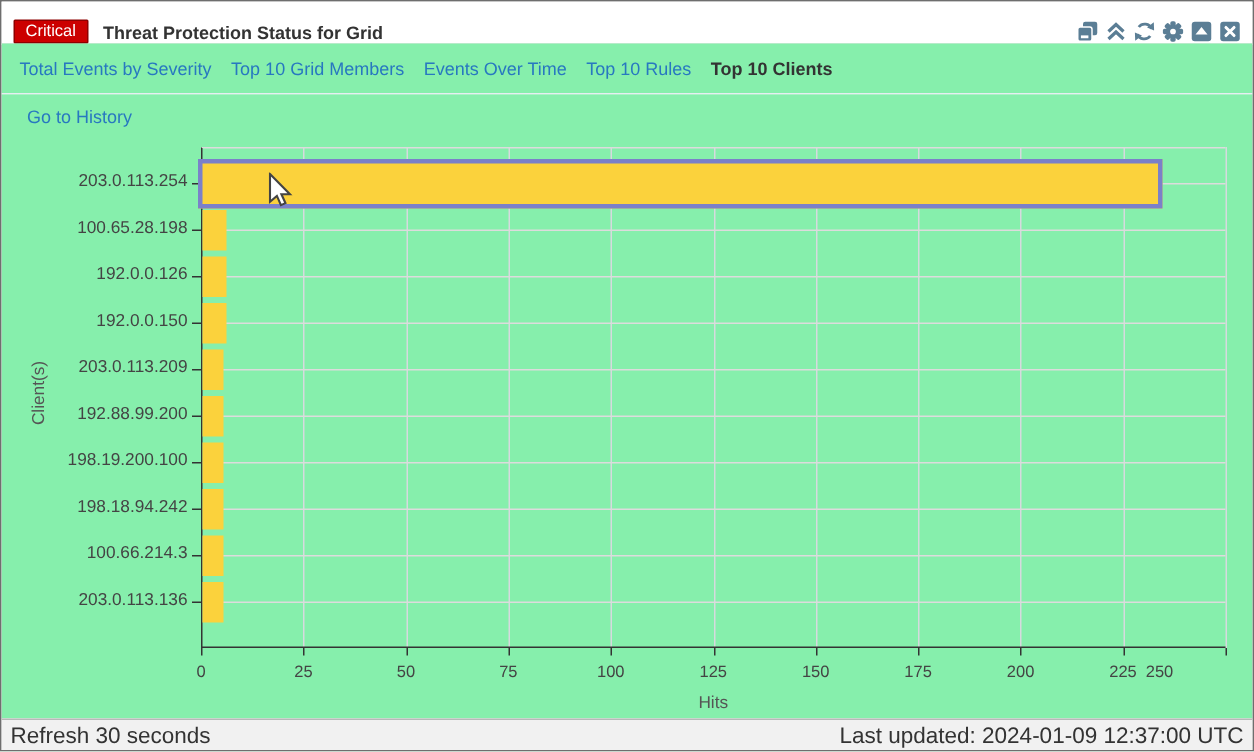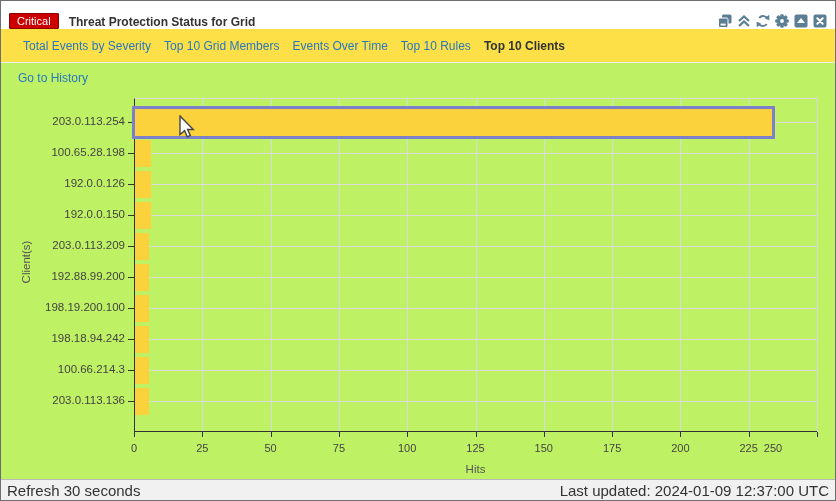"Total Events by Severity" .tabbar { background: #fde047 -> #86efac; padding-left: 22px -> 12px }
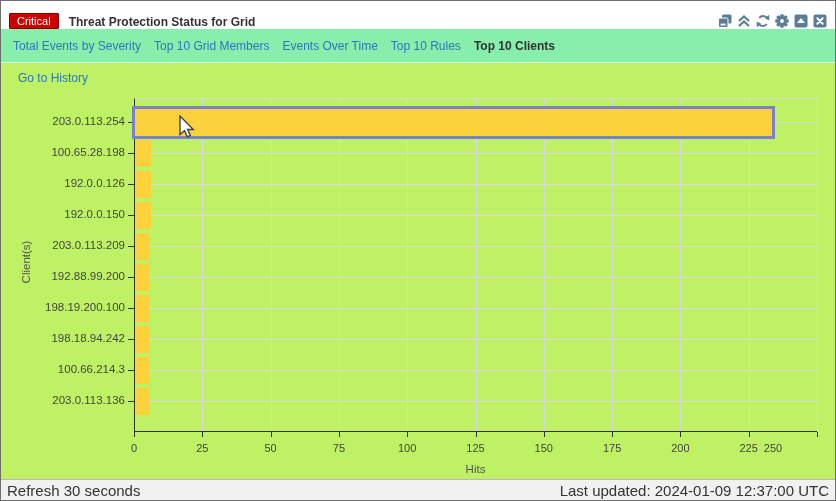"Go to History" .content { background: #bef264 -> #86efac }
